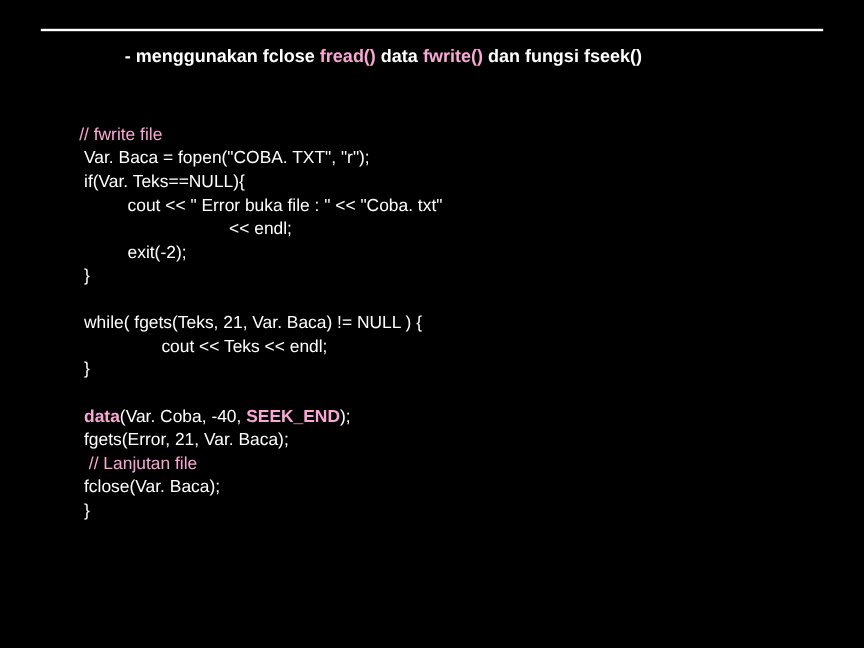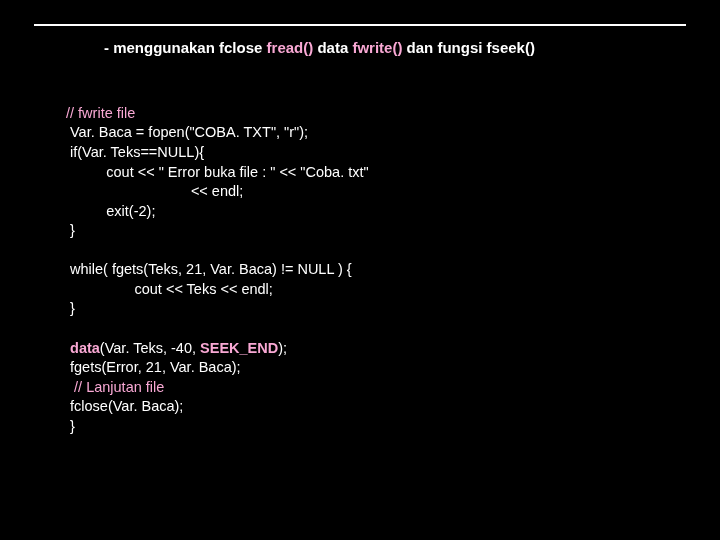"(Var. Teks, -40," span { text: Teks -> Coba }
